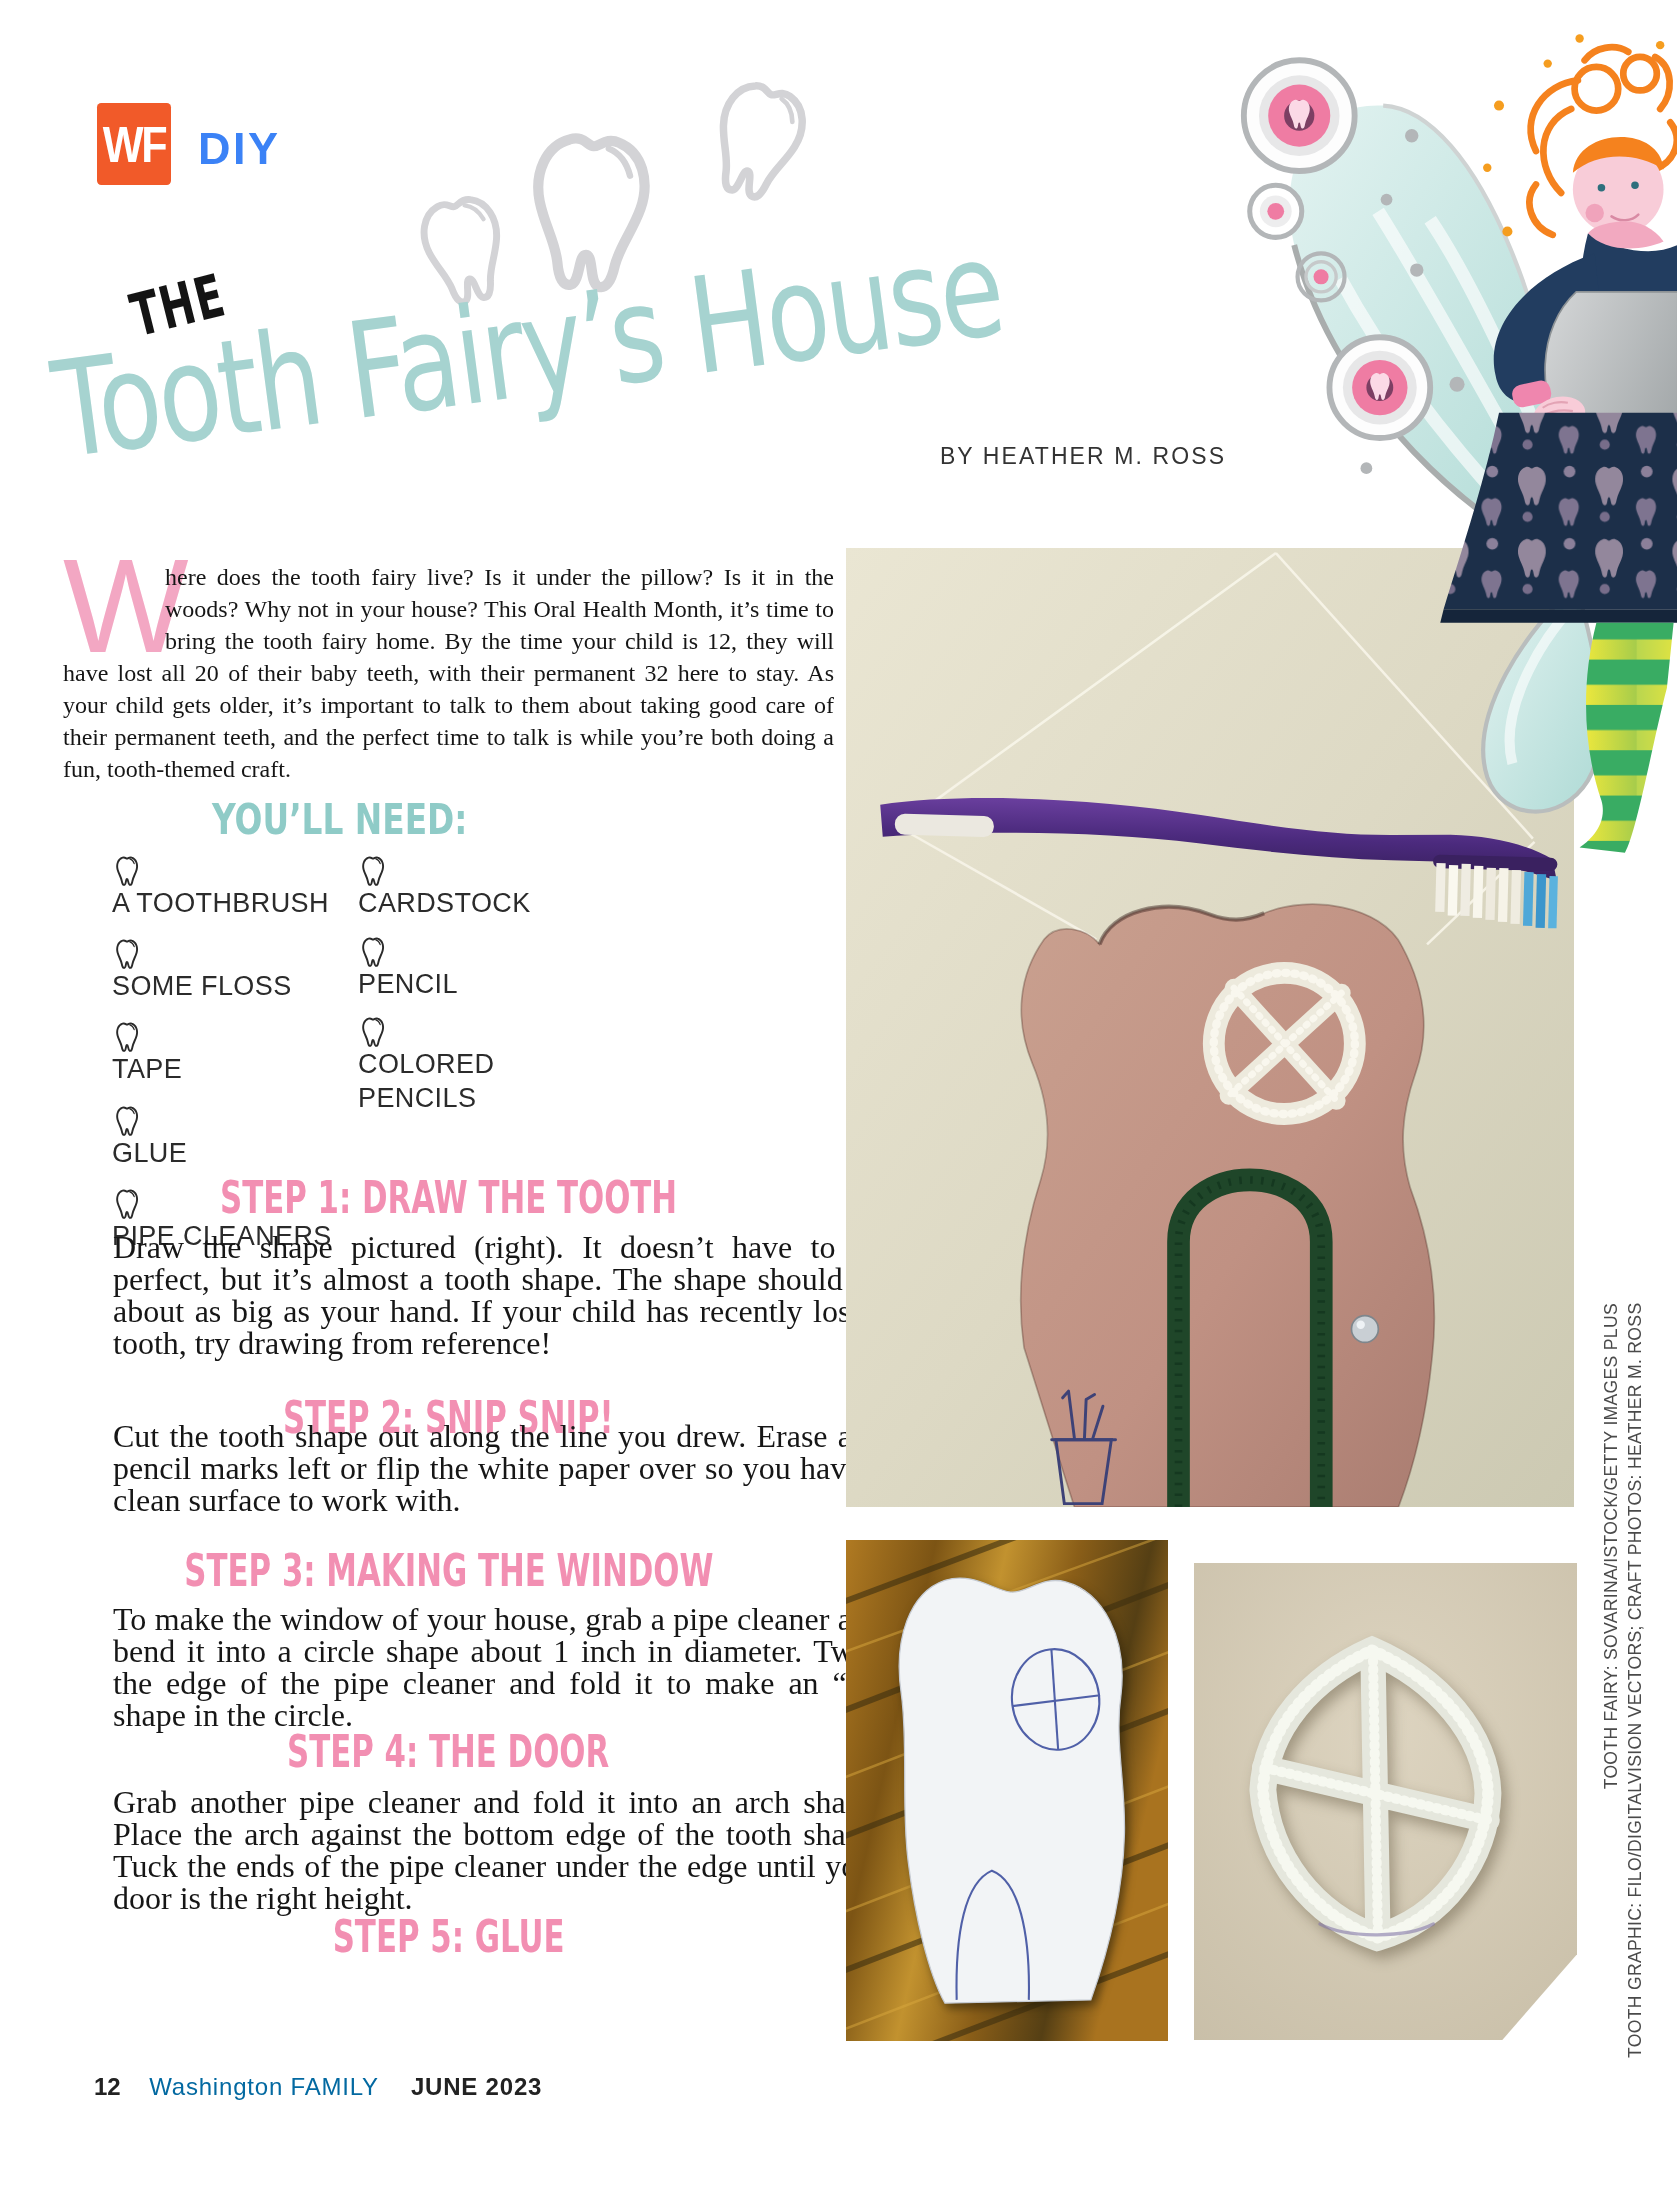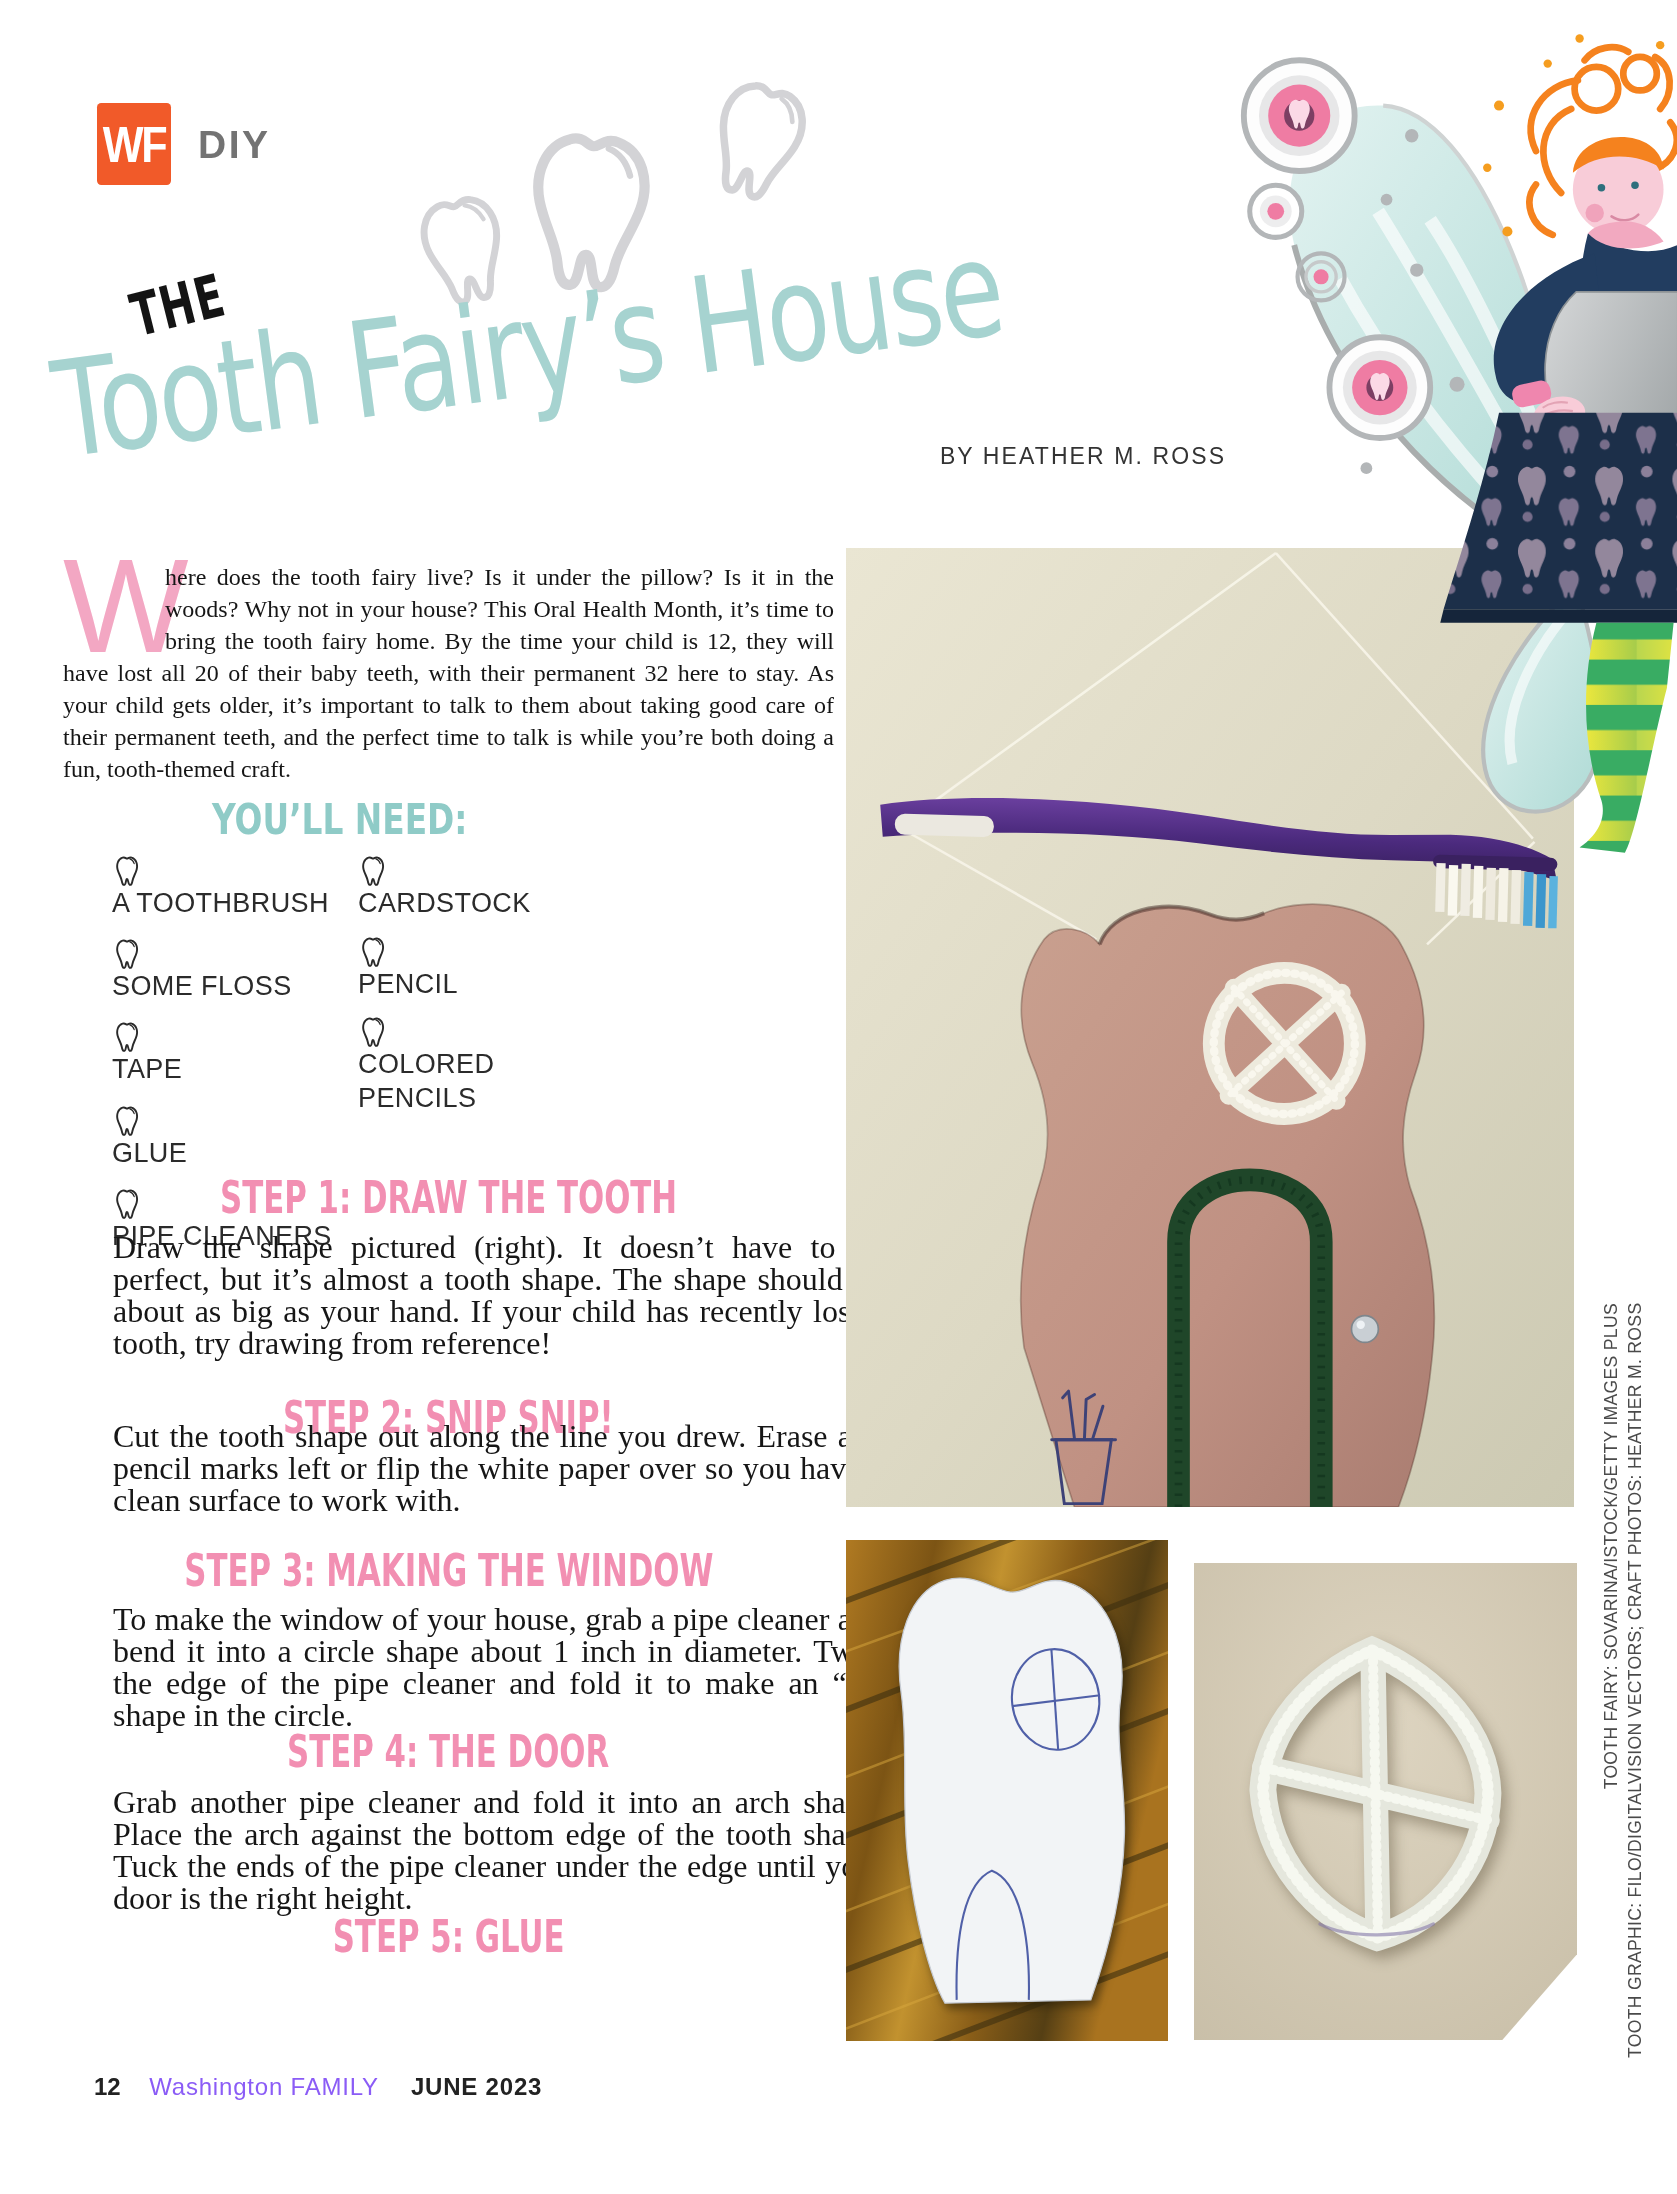"DIY" .diy { color: #737373 -> #3b82f6; font-size: 39px -> 45px }
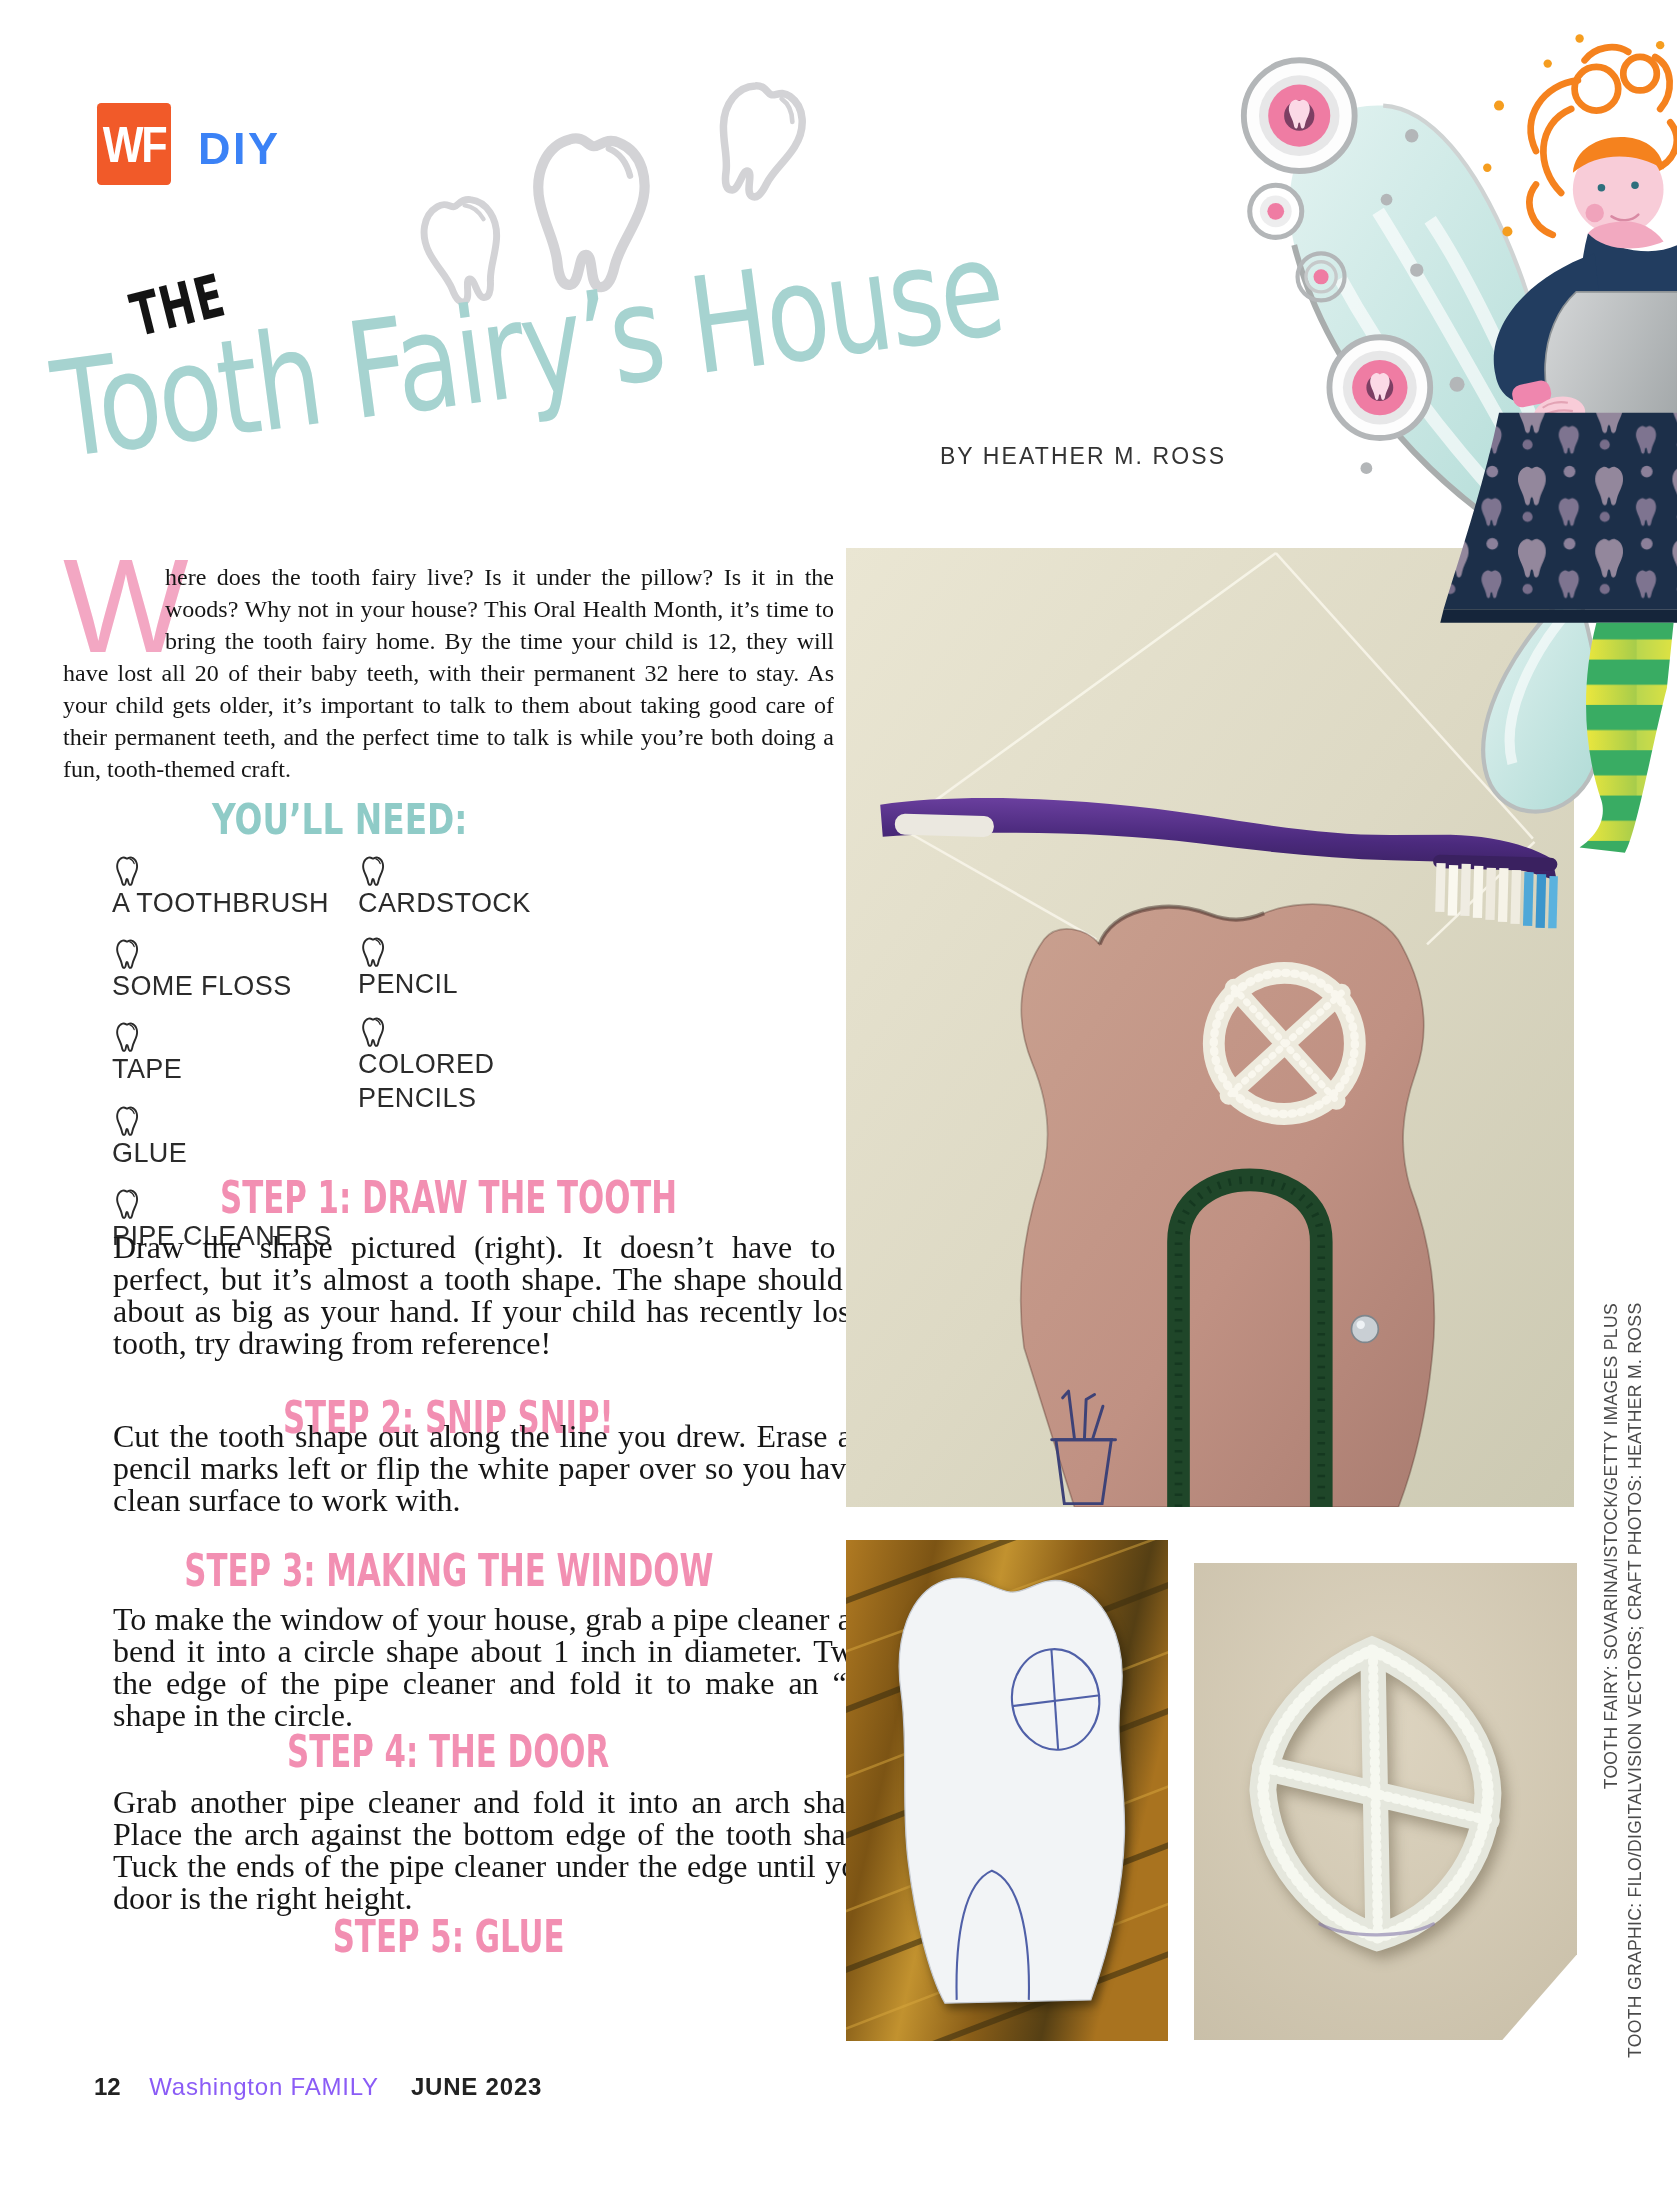"Washington FAMILY" .footer .mag { color: #8b5cf6 -> #0369a1 }
